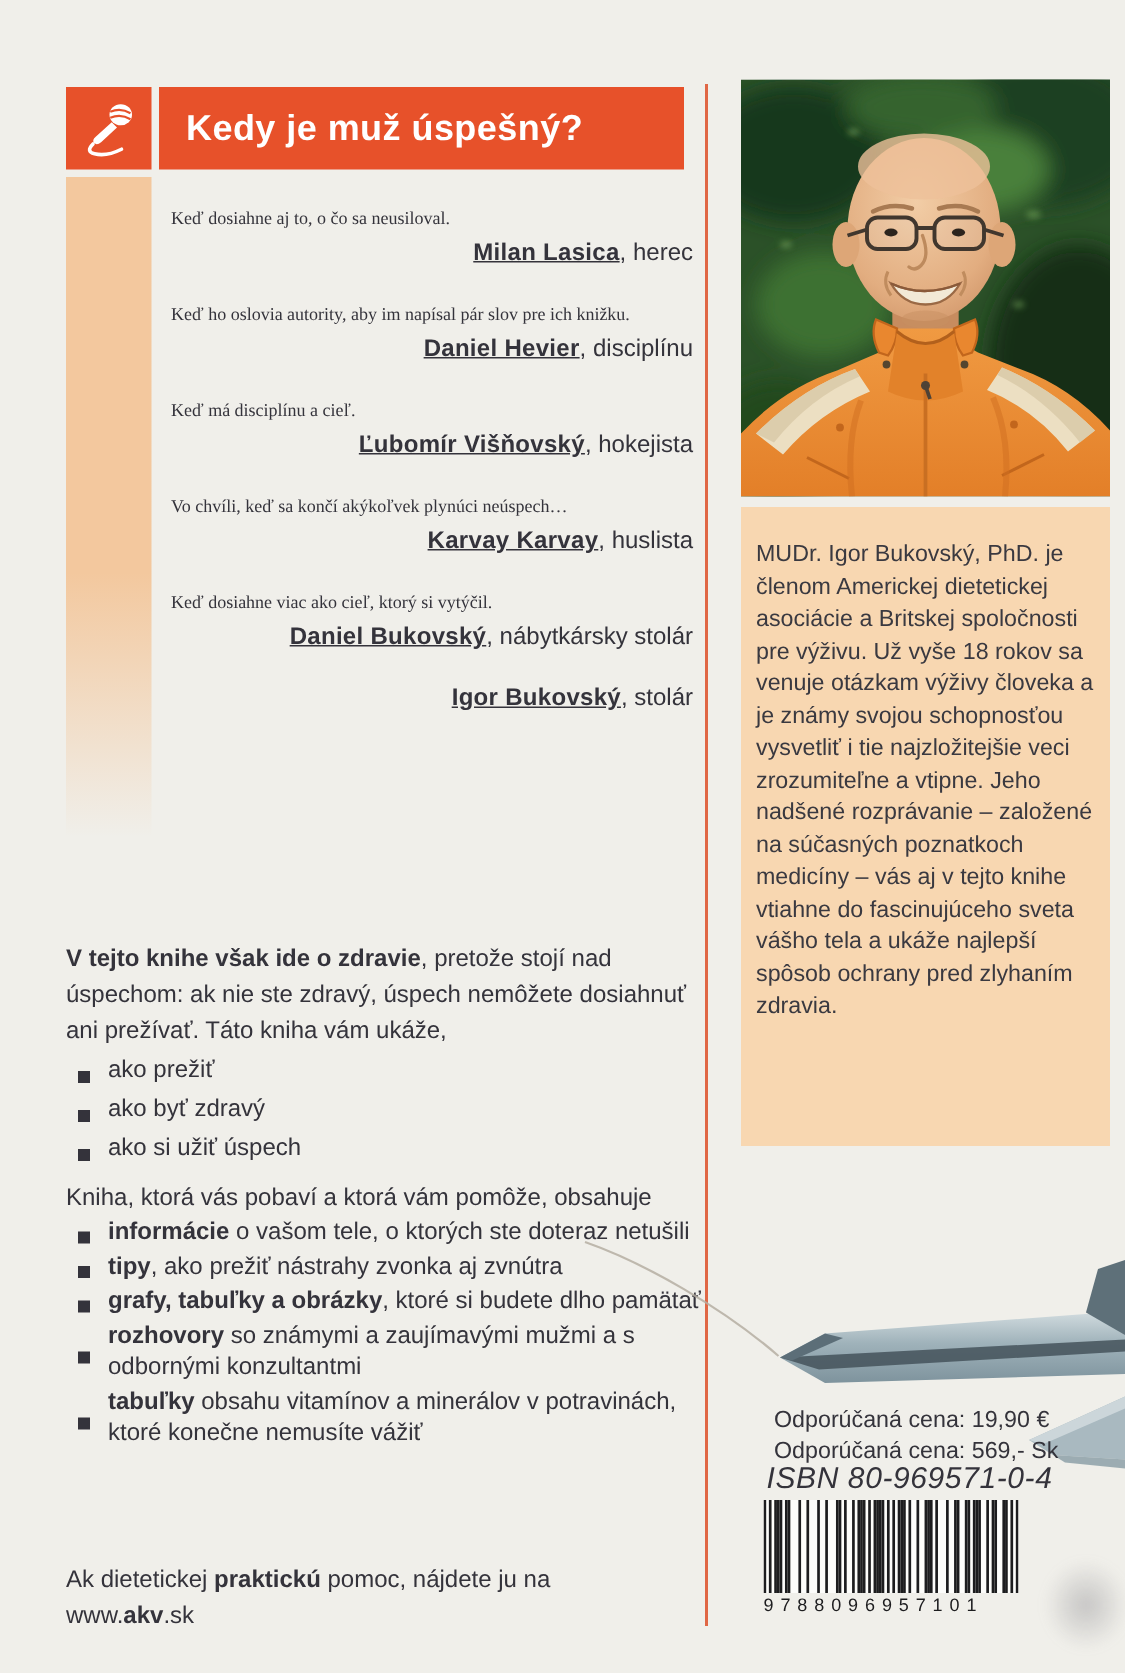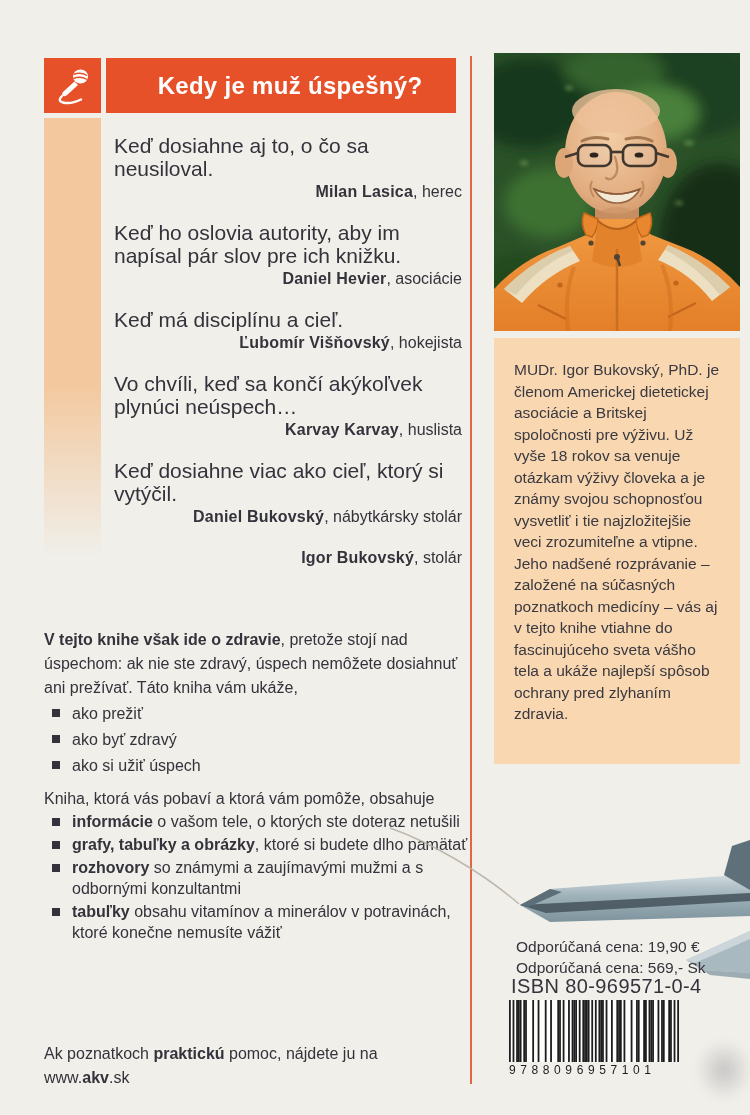"Kedy je muž úspešný?" .title-bar { justify-content: center -> none }
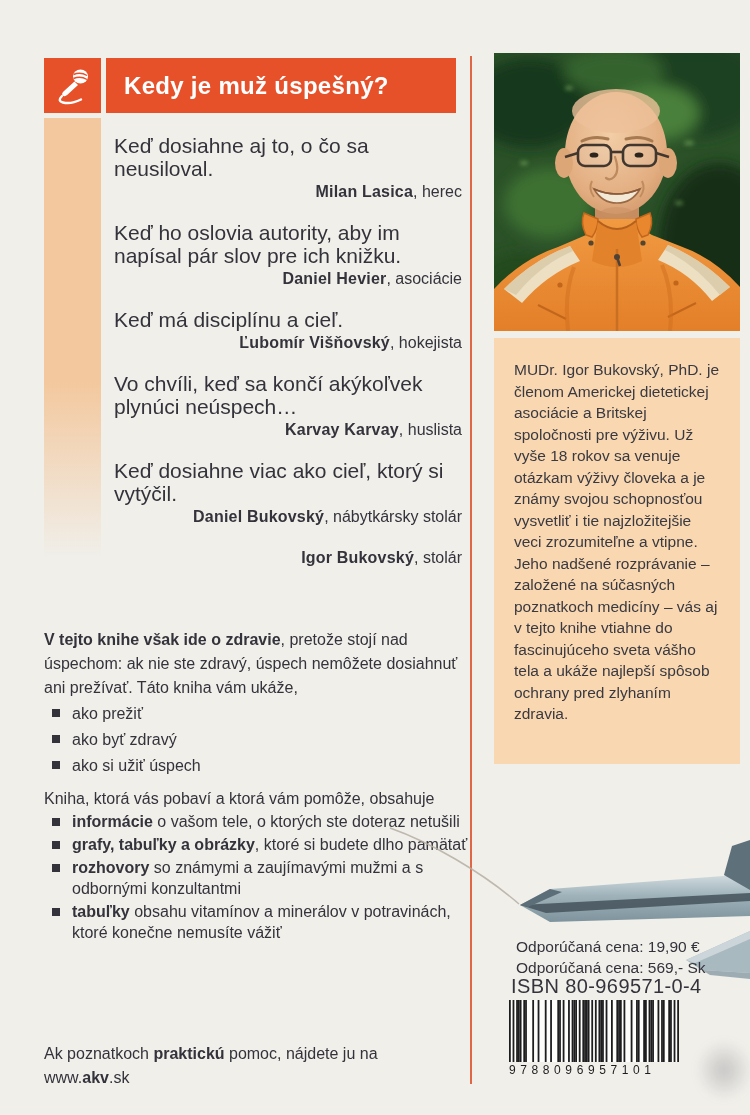"Keď dosiahne aj to, o" .quote-text { font-family: none -> Liberation Serif, serif; font-size: 21px -> 12px }
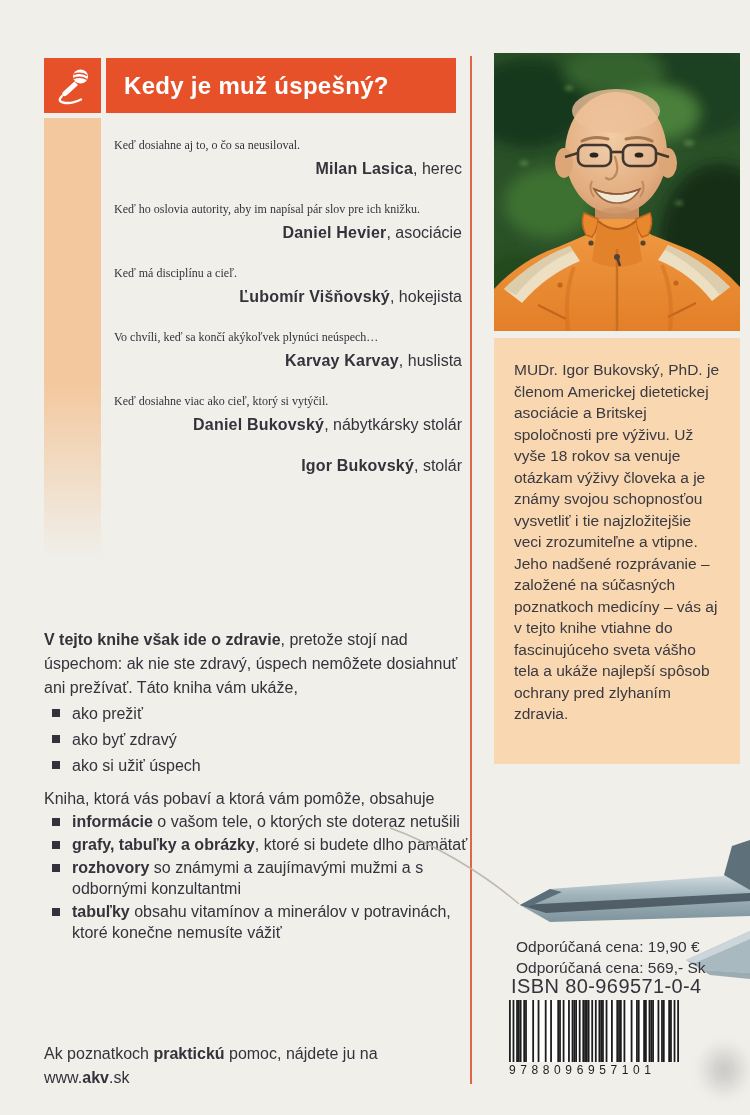"Milan Lasica" .quote-attr b { text-decoration: none -> underline }
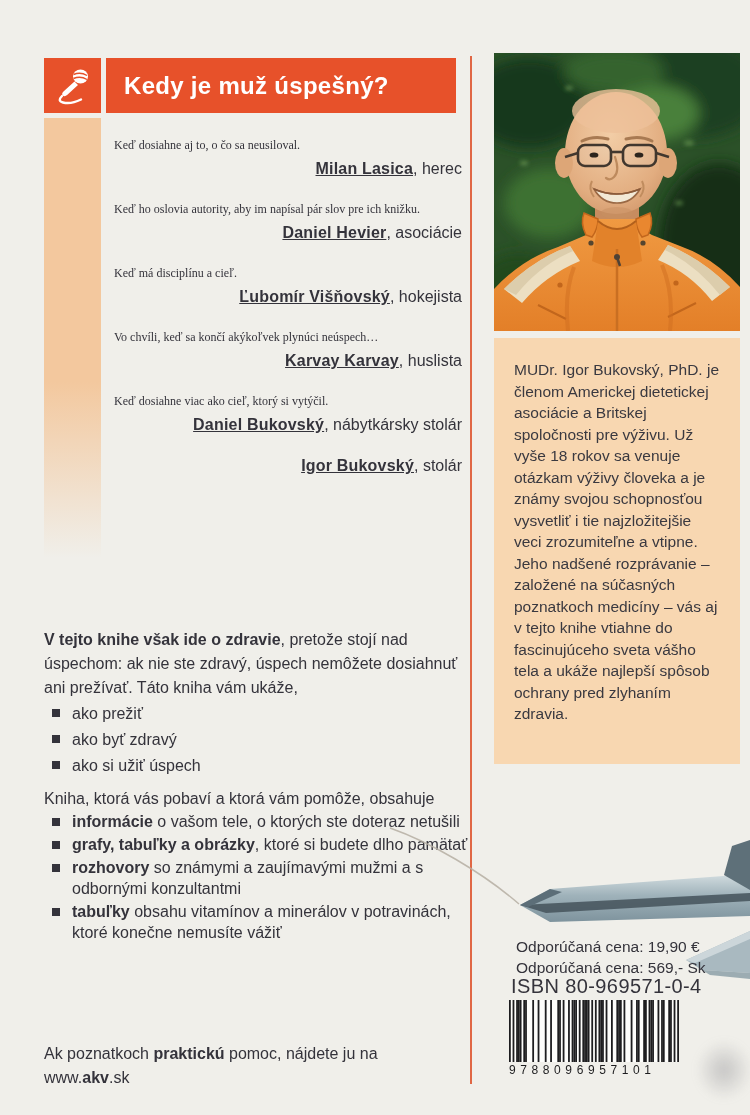", asociácie" span { text: asociácie -> disciplínu }
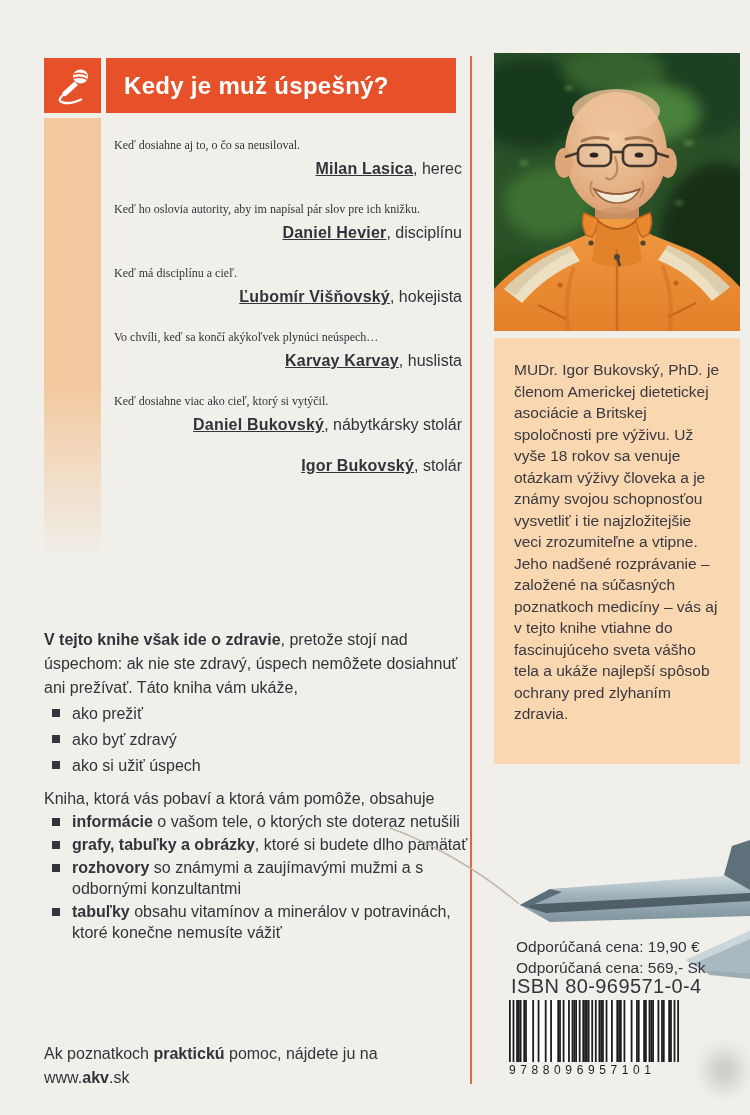"MUDr. Igor Bukovský, PhD. je" .author-panel { padding: 21px 20px -> 21px 10px }
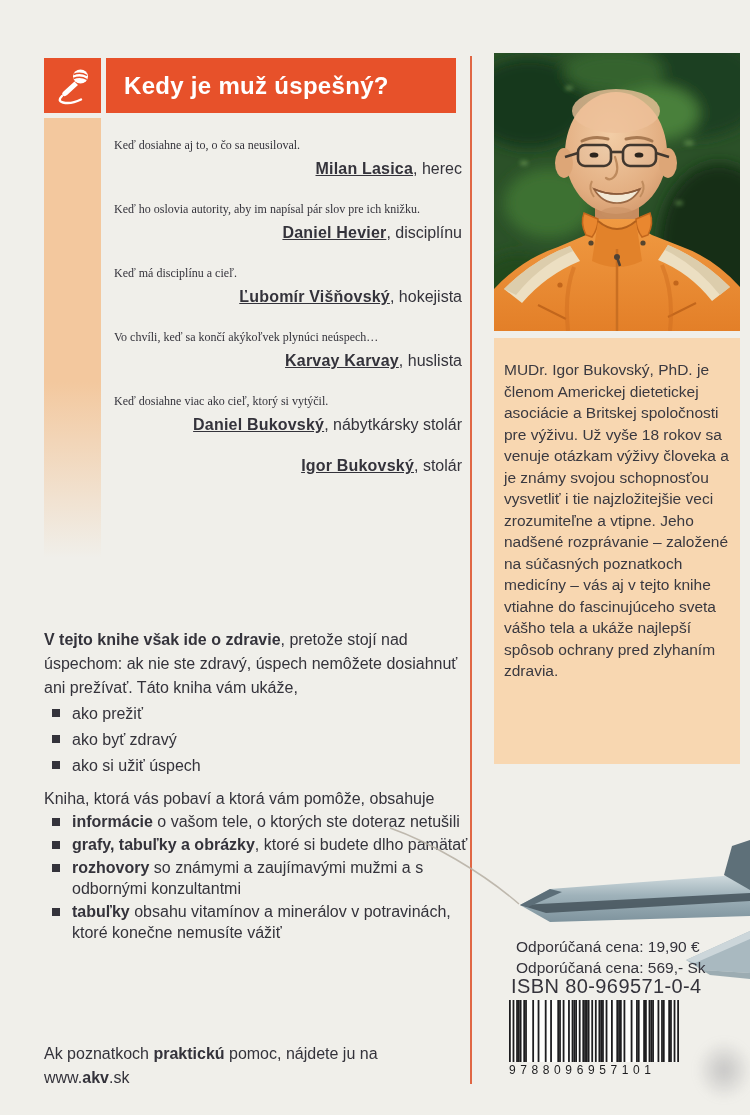"ako prežiť" .bullet-row { align-items: none -> center }
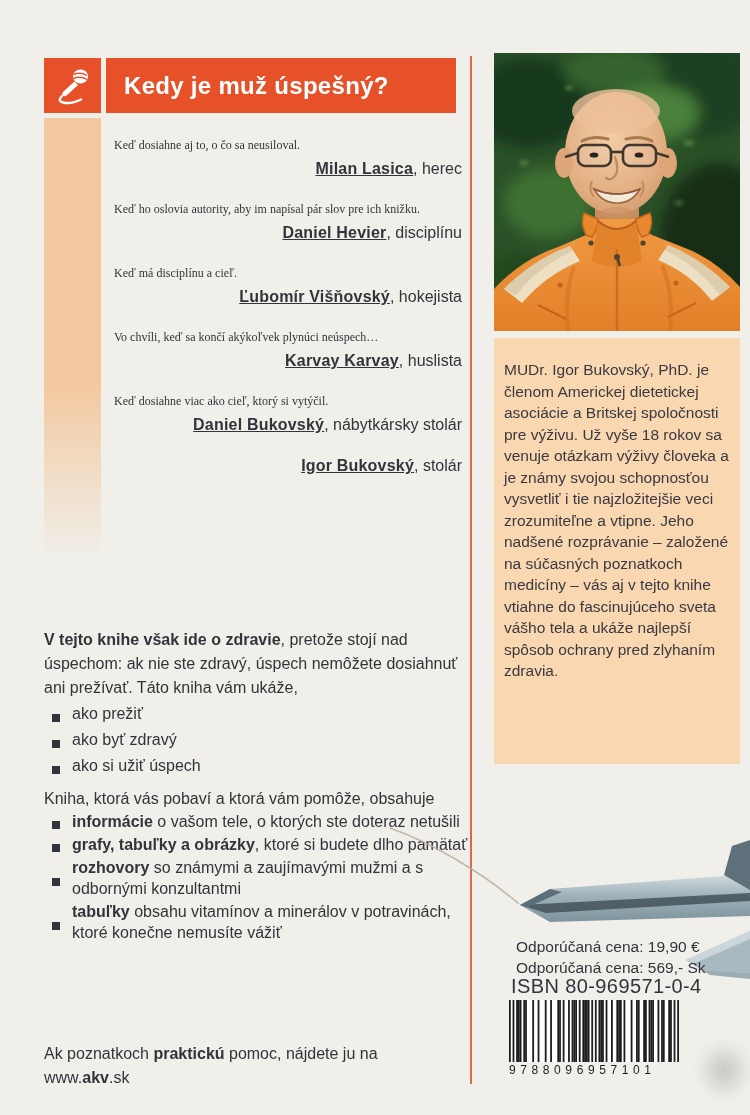"tipy, ako prežiť nástrahy zvonka" div.bullet-row { html: none -> <div> <span></span> <span><b>tipy</b><span>, ako prežiť nástrahy zvonka aj zvnútra</span></span> </div> }
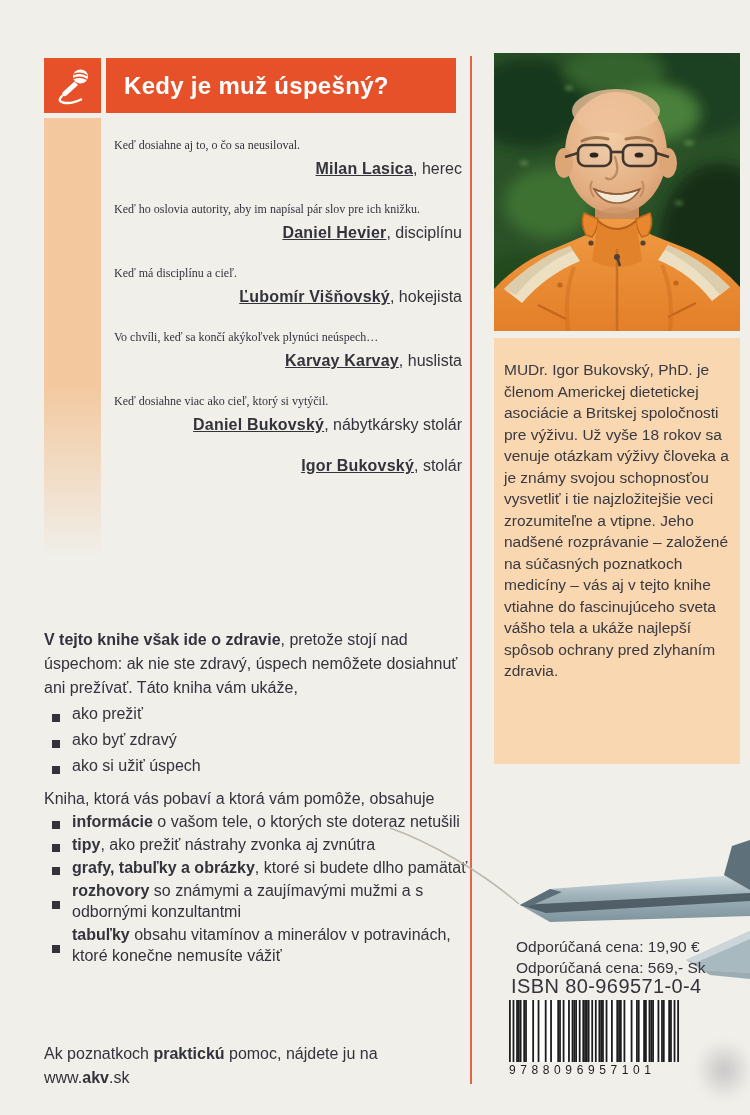"ISBN 80-969571-0-4" .isbn { font-style: none -> italic }
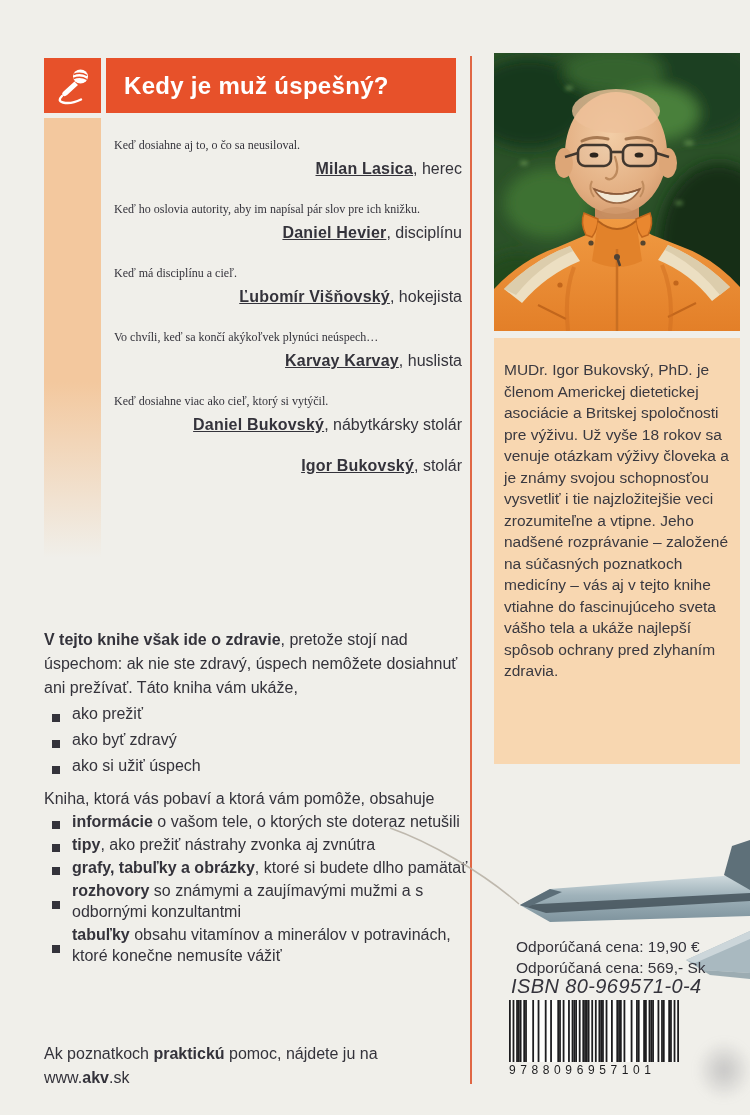"Ak poznatkoch" span { text: poznatkoch -> dietetickej }
